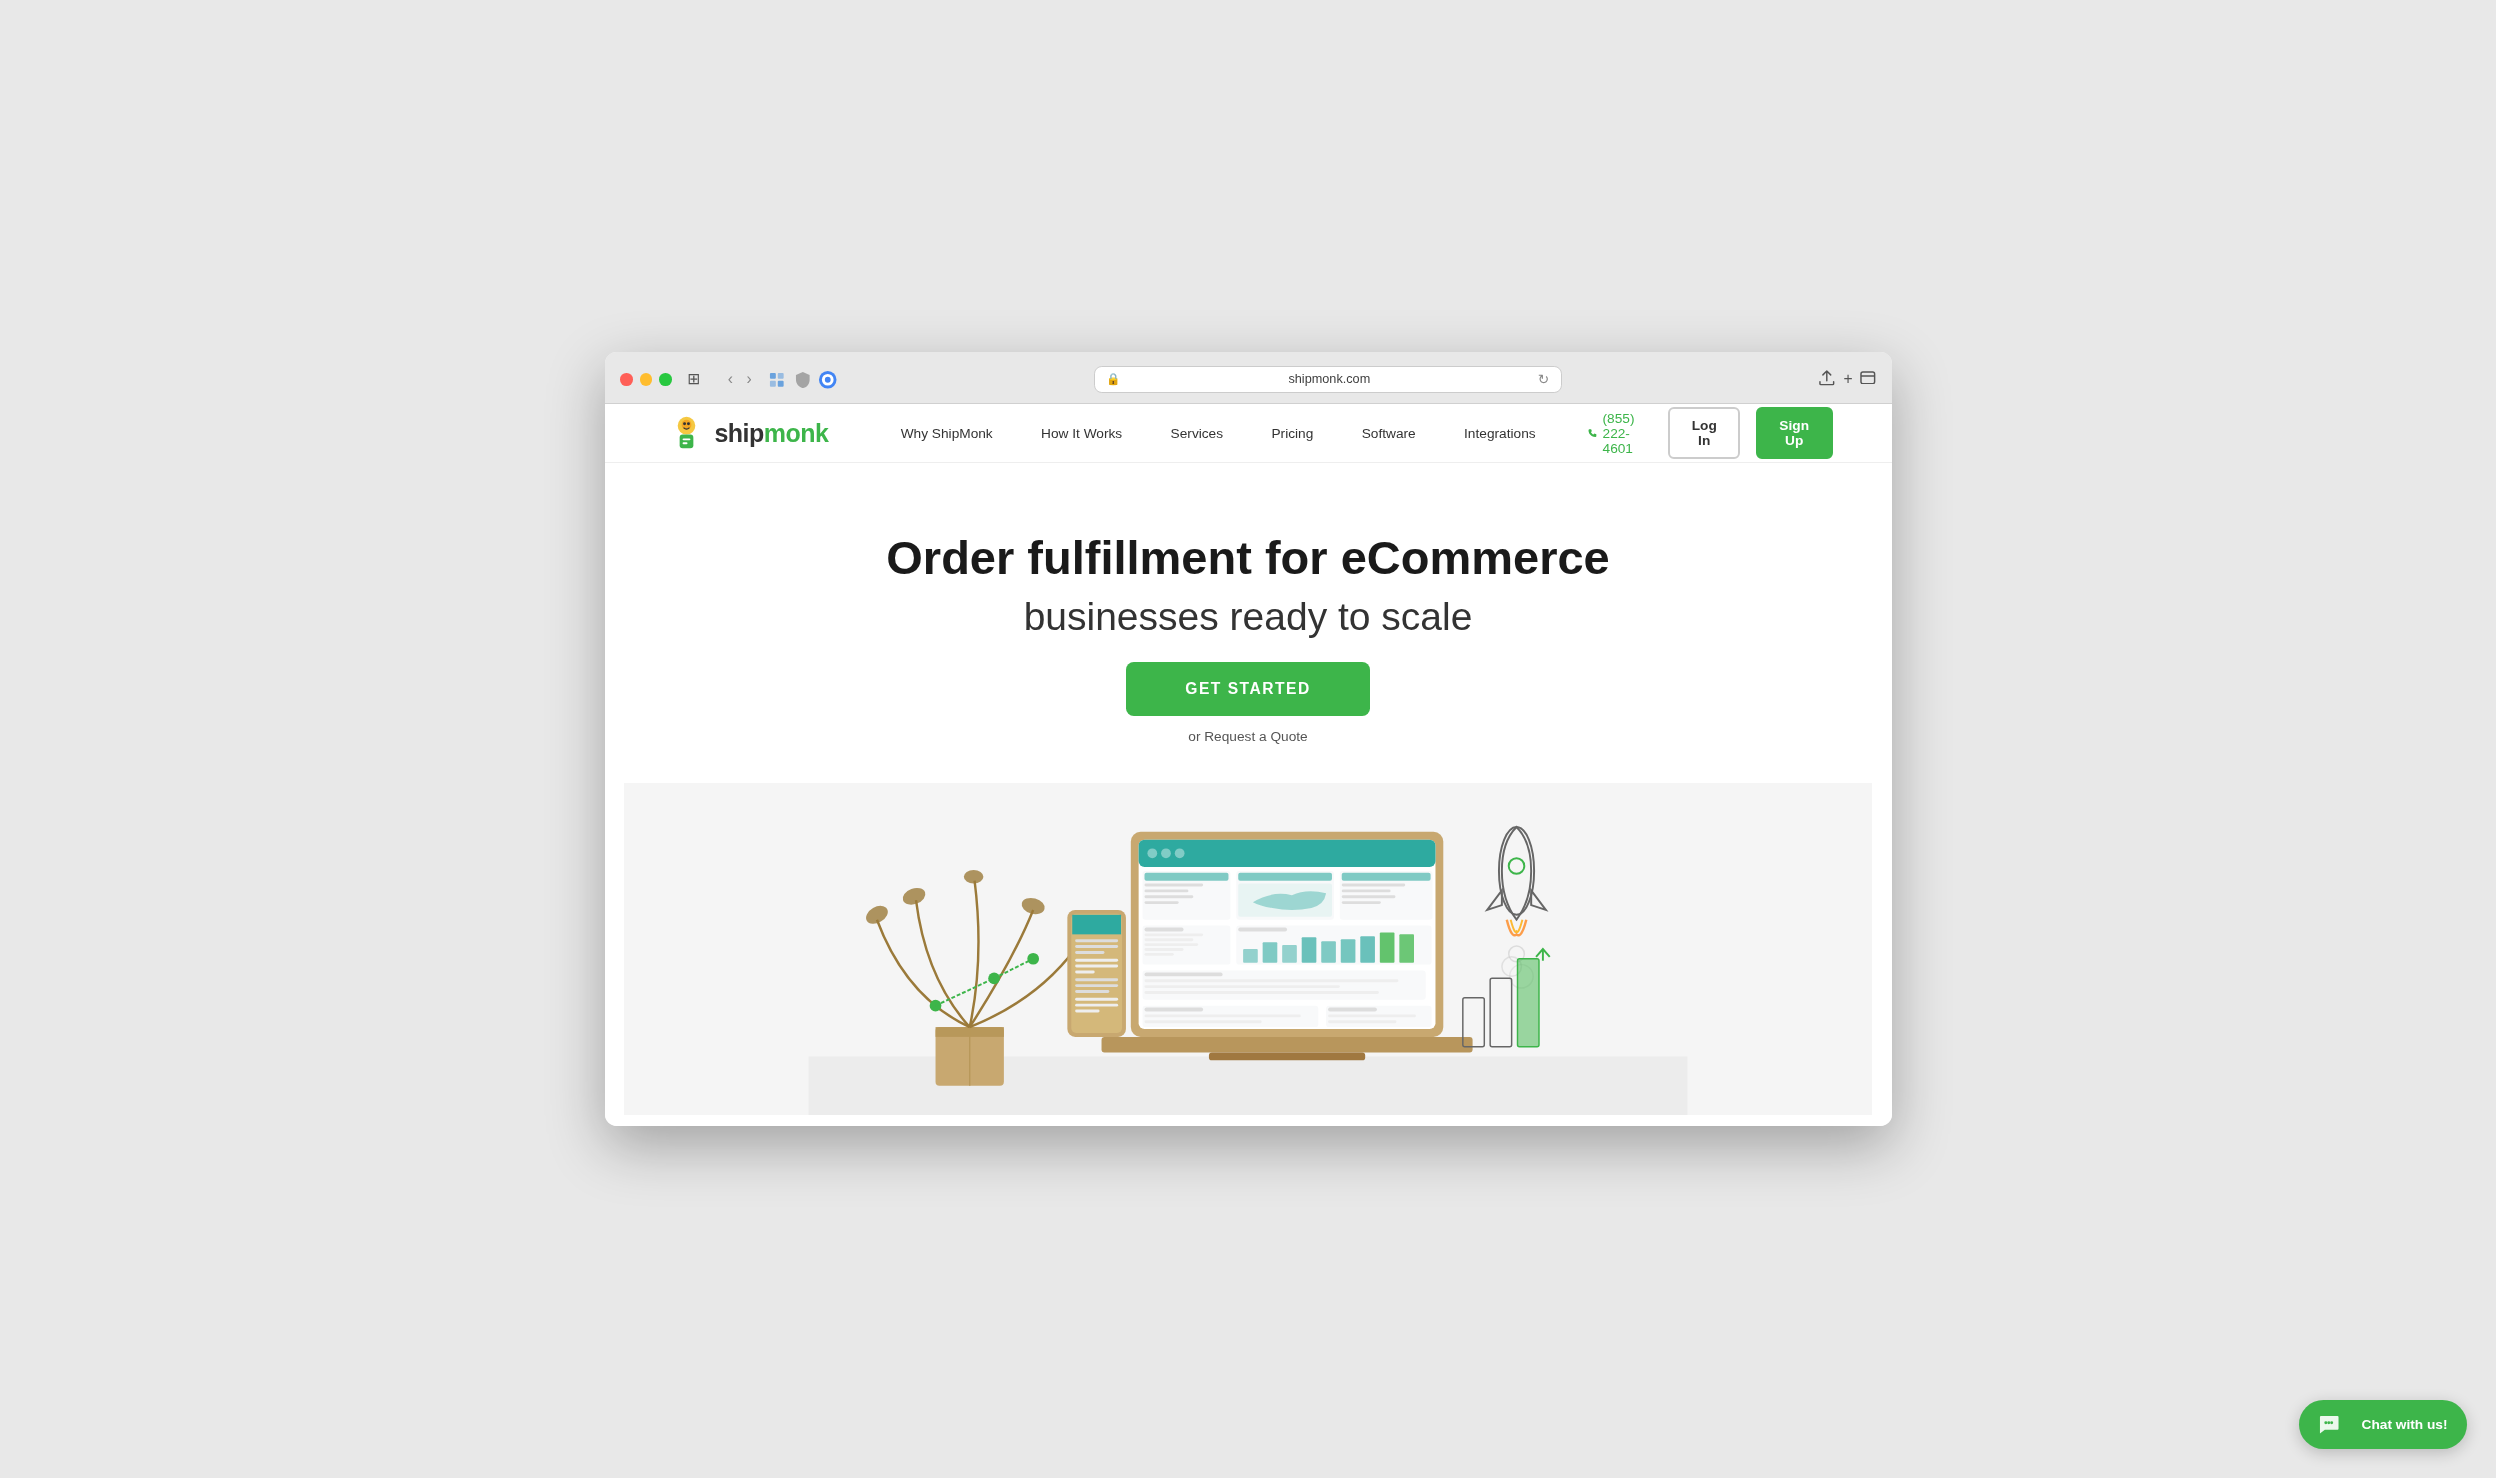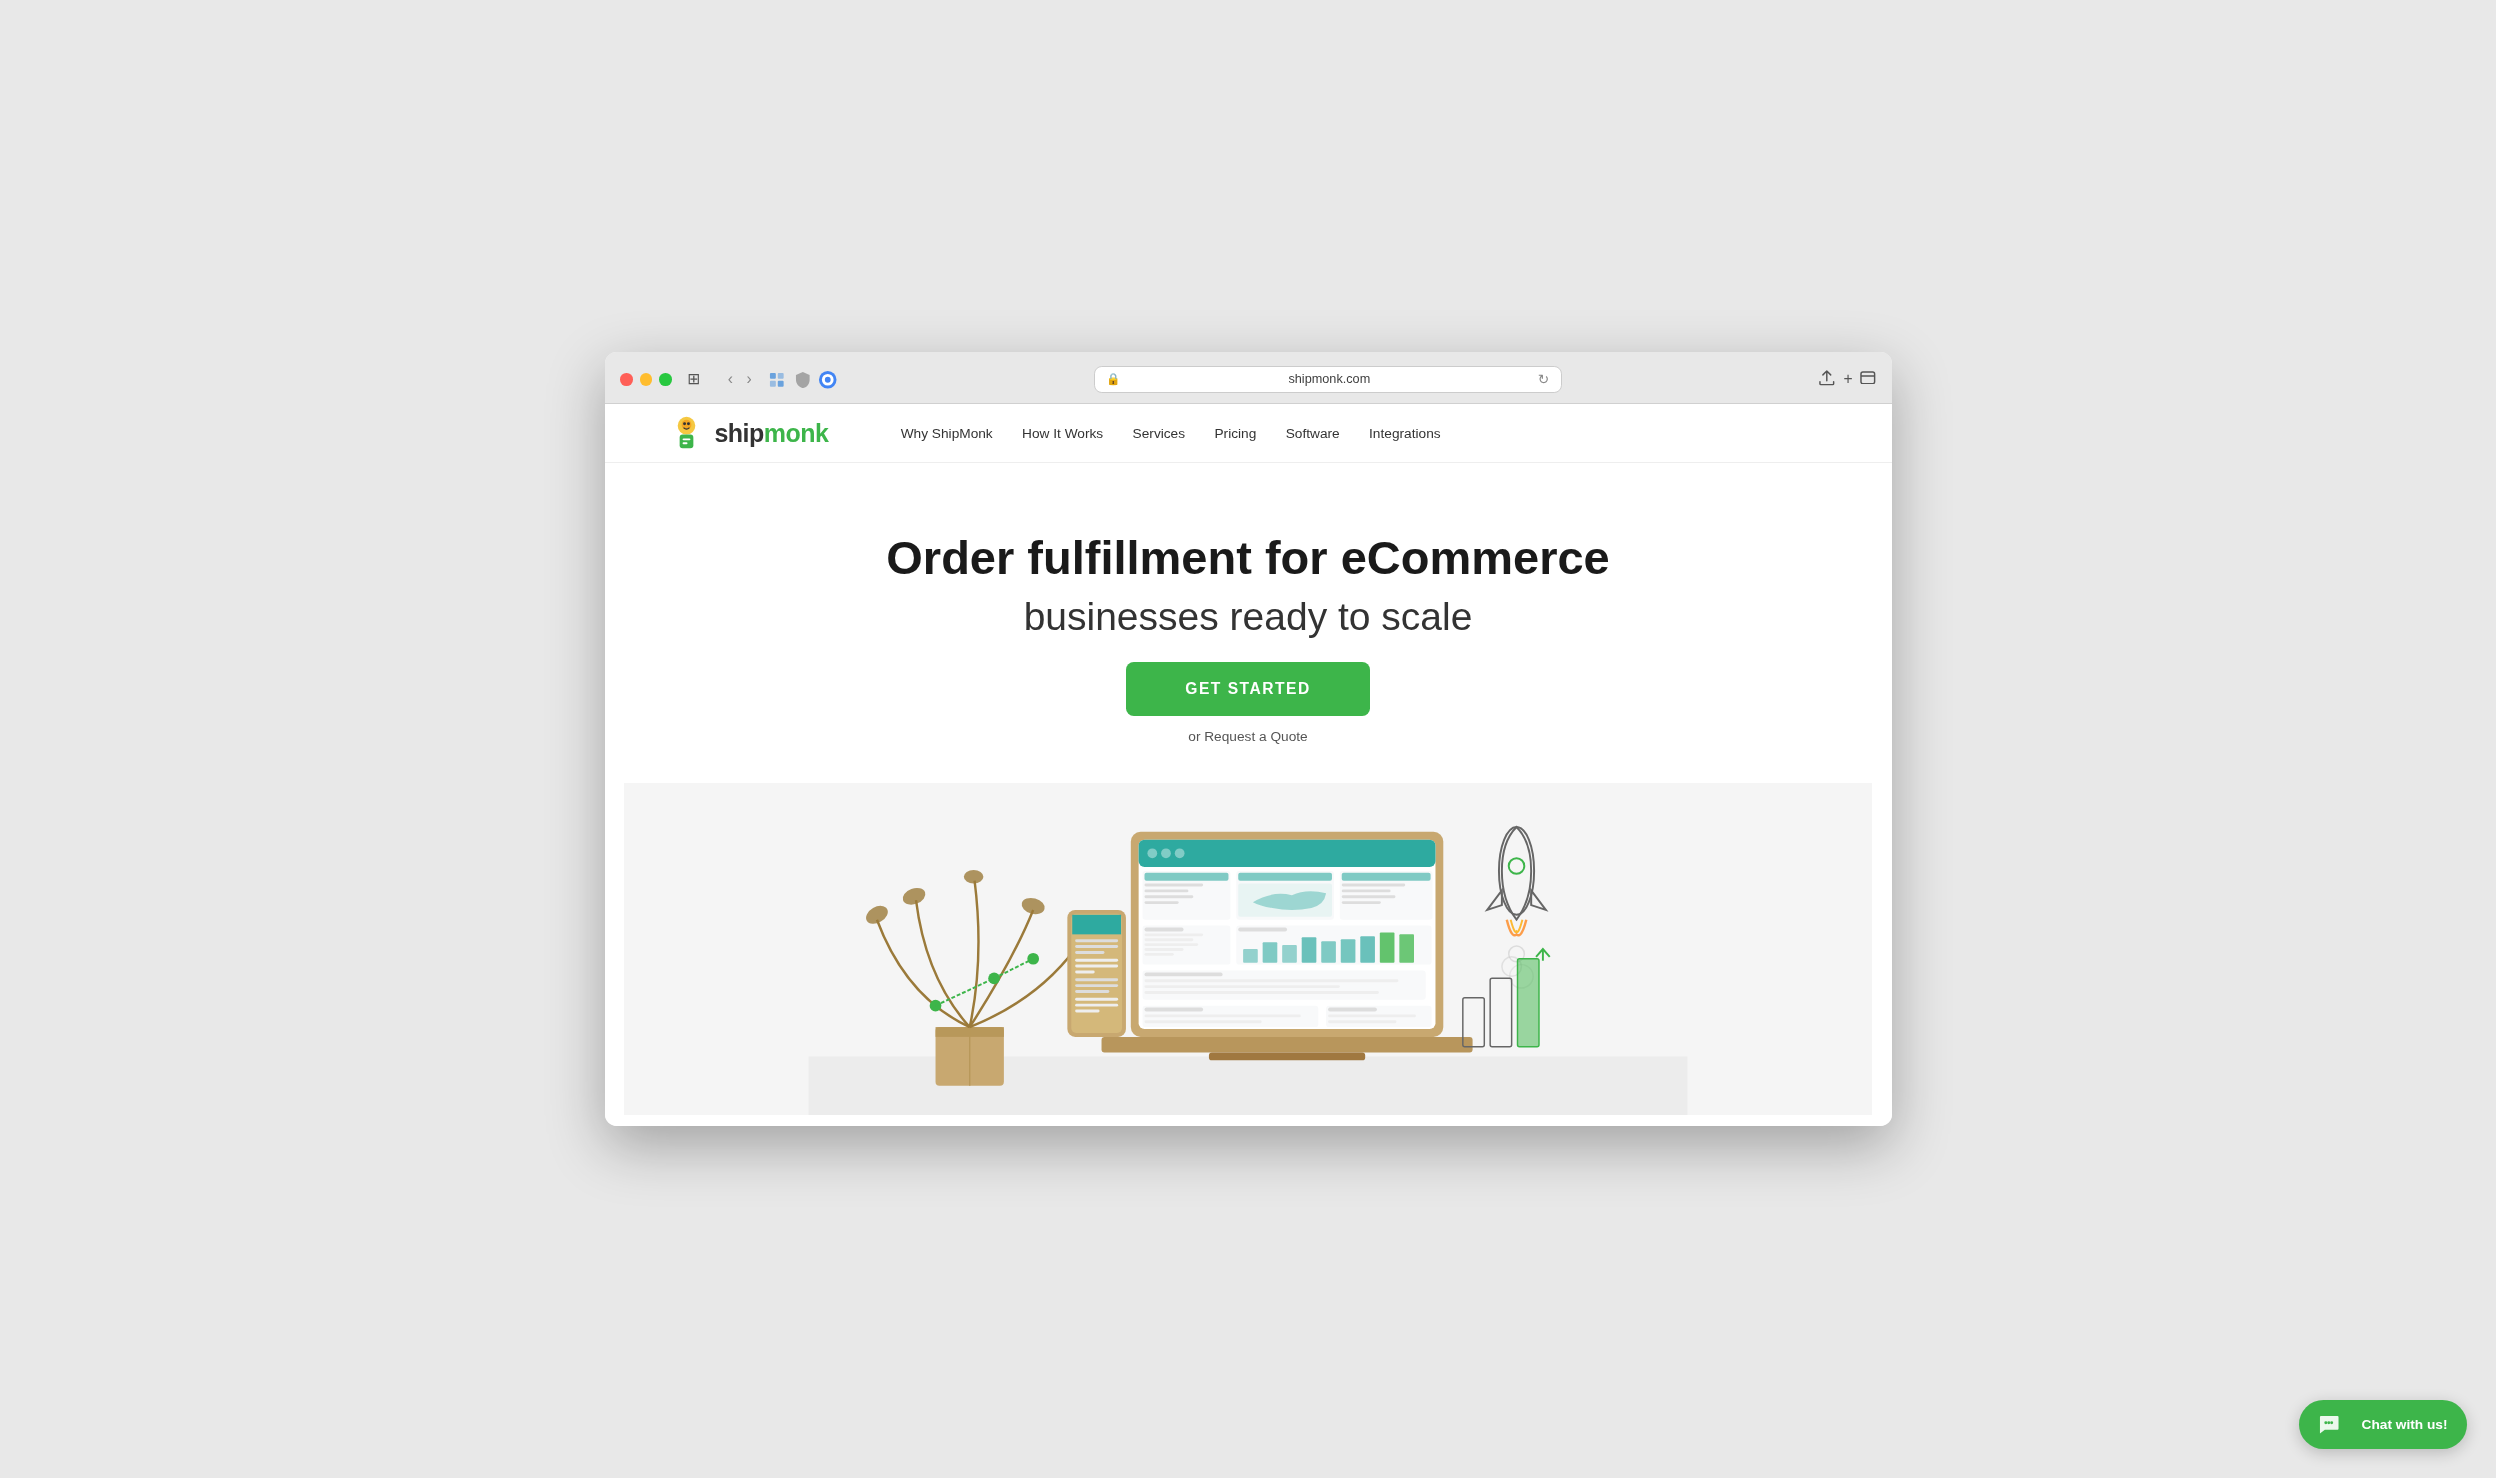"(855) 222-4601" div.nav-right { html: none -> <div> <a> <svg> <path></path> </svg> <span>(855) 222-4601</span> </a> <button>Log In</button> <button>Sign Up</button> </div> }
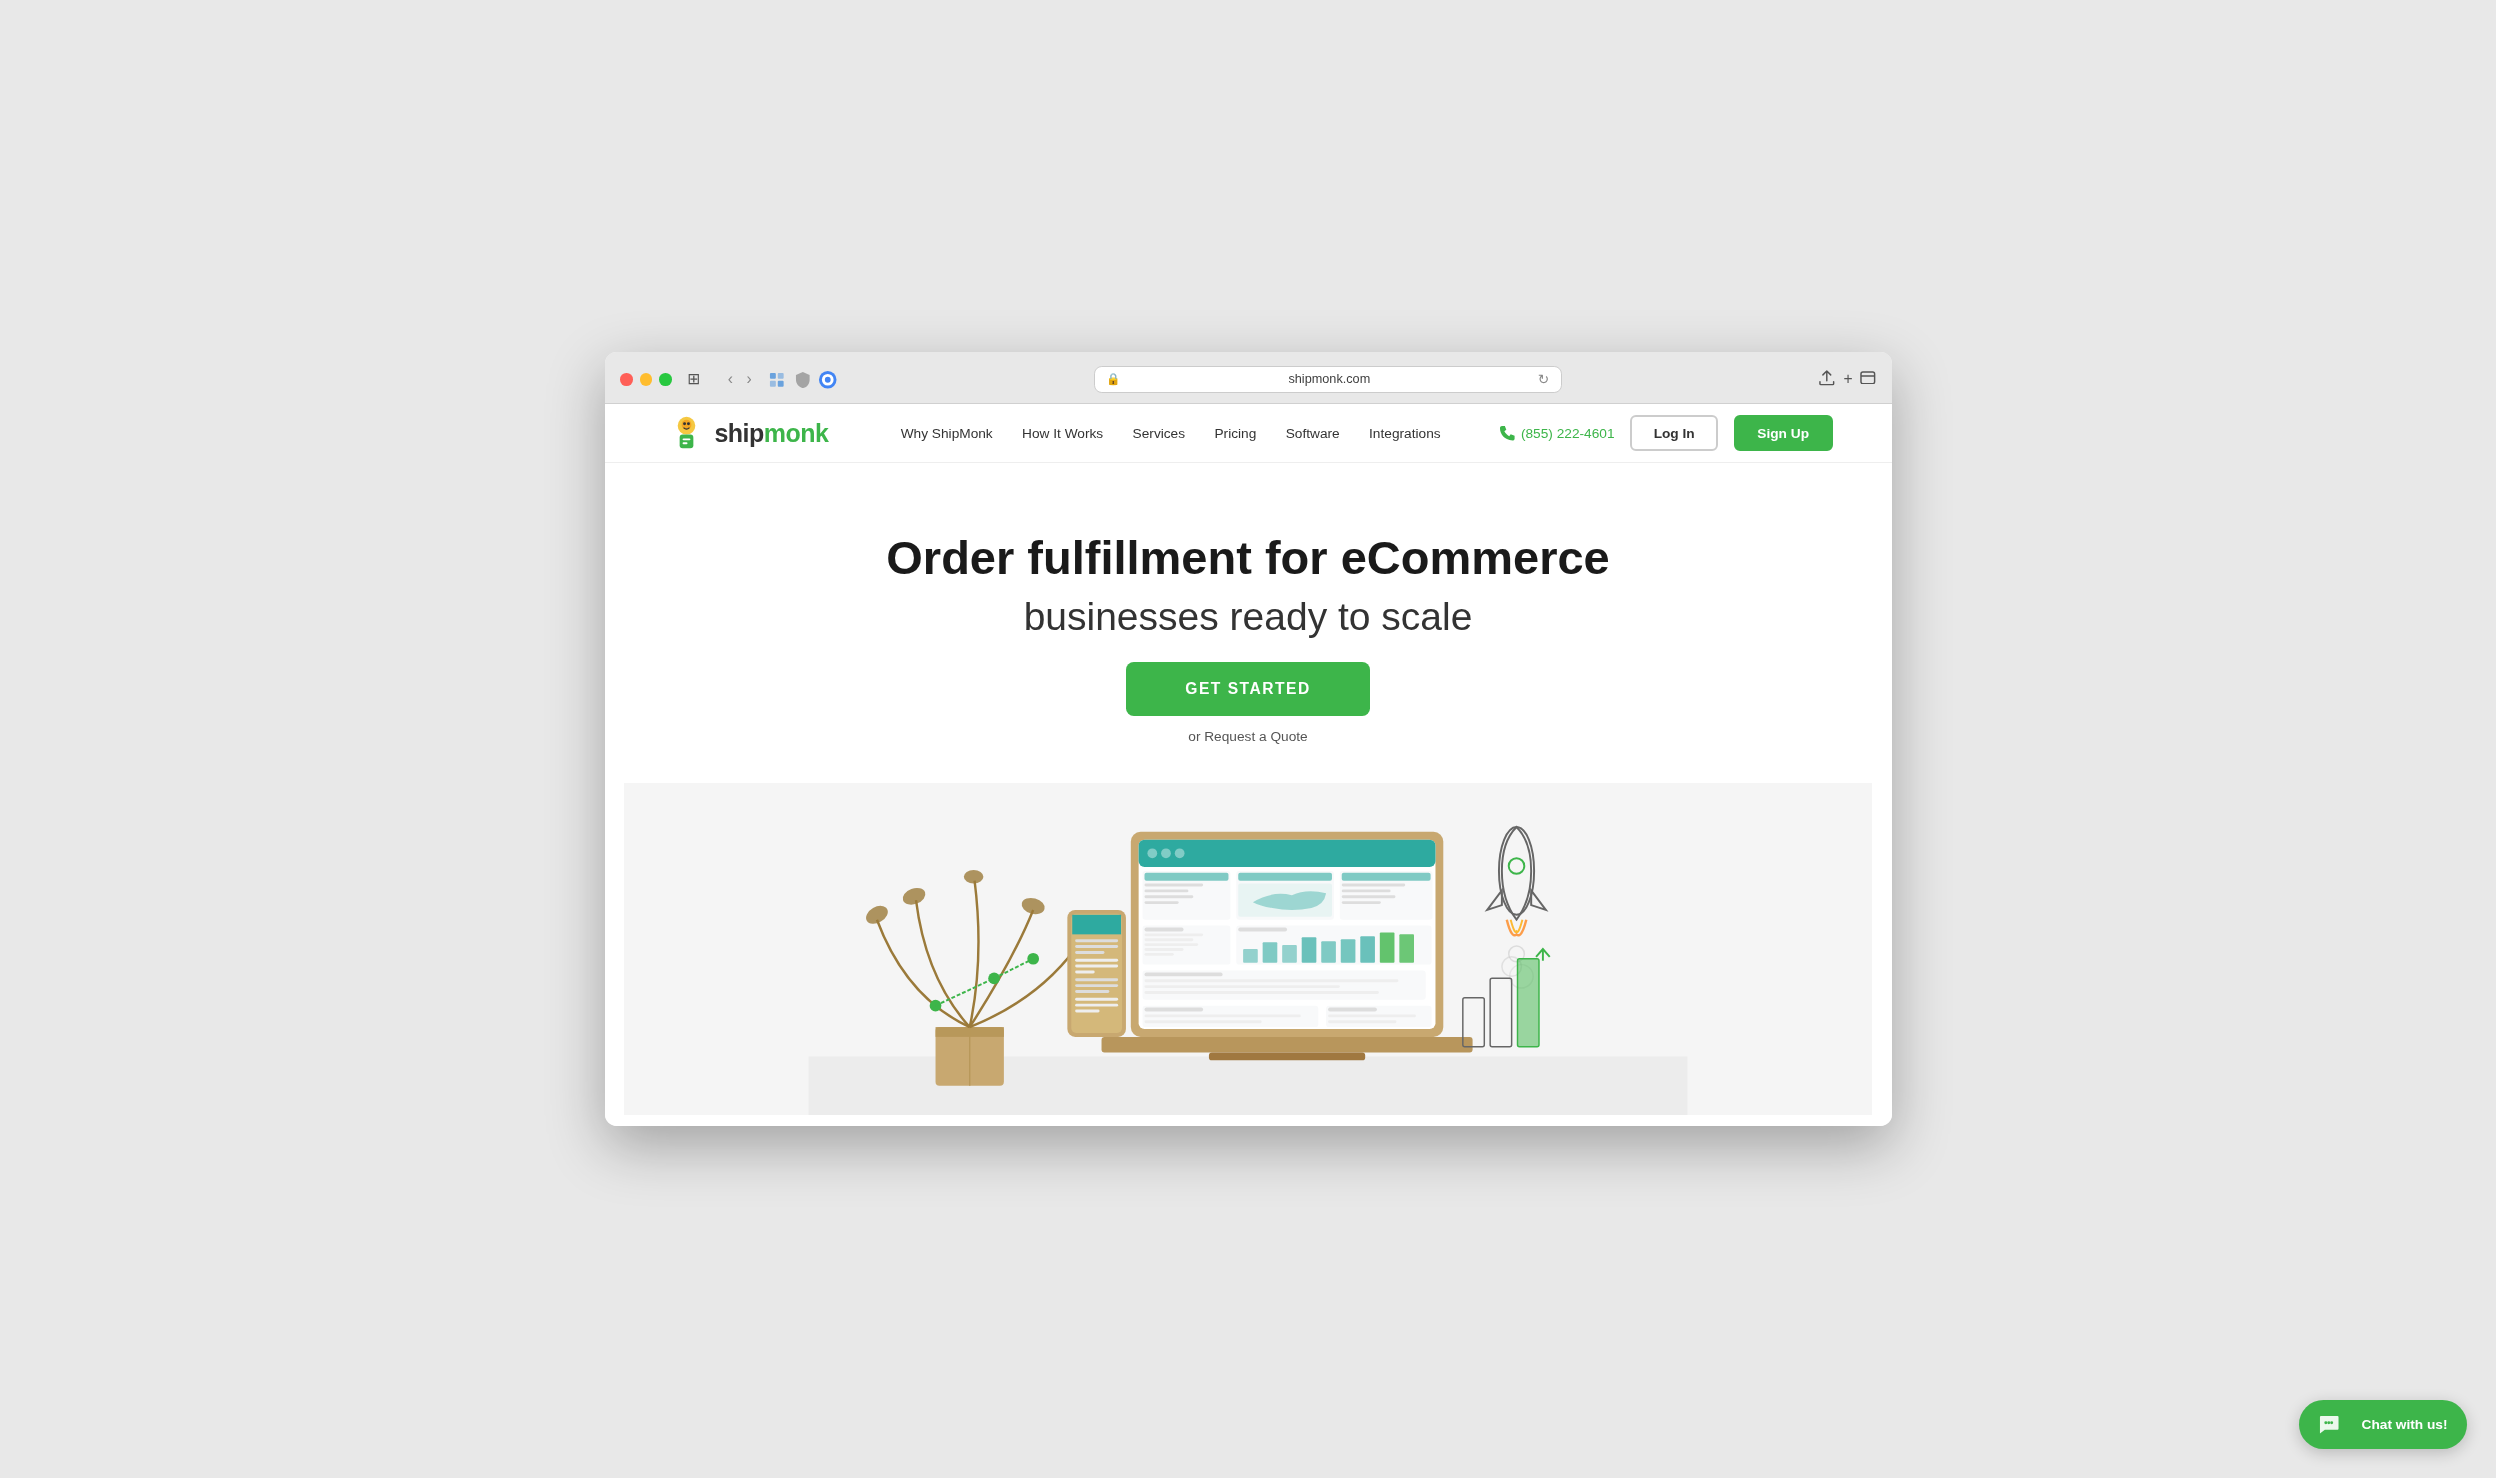"Why ShipMonk" .nav-links { gap: 2px -> 21px }
